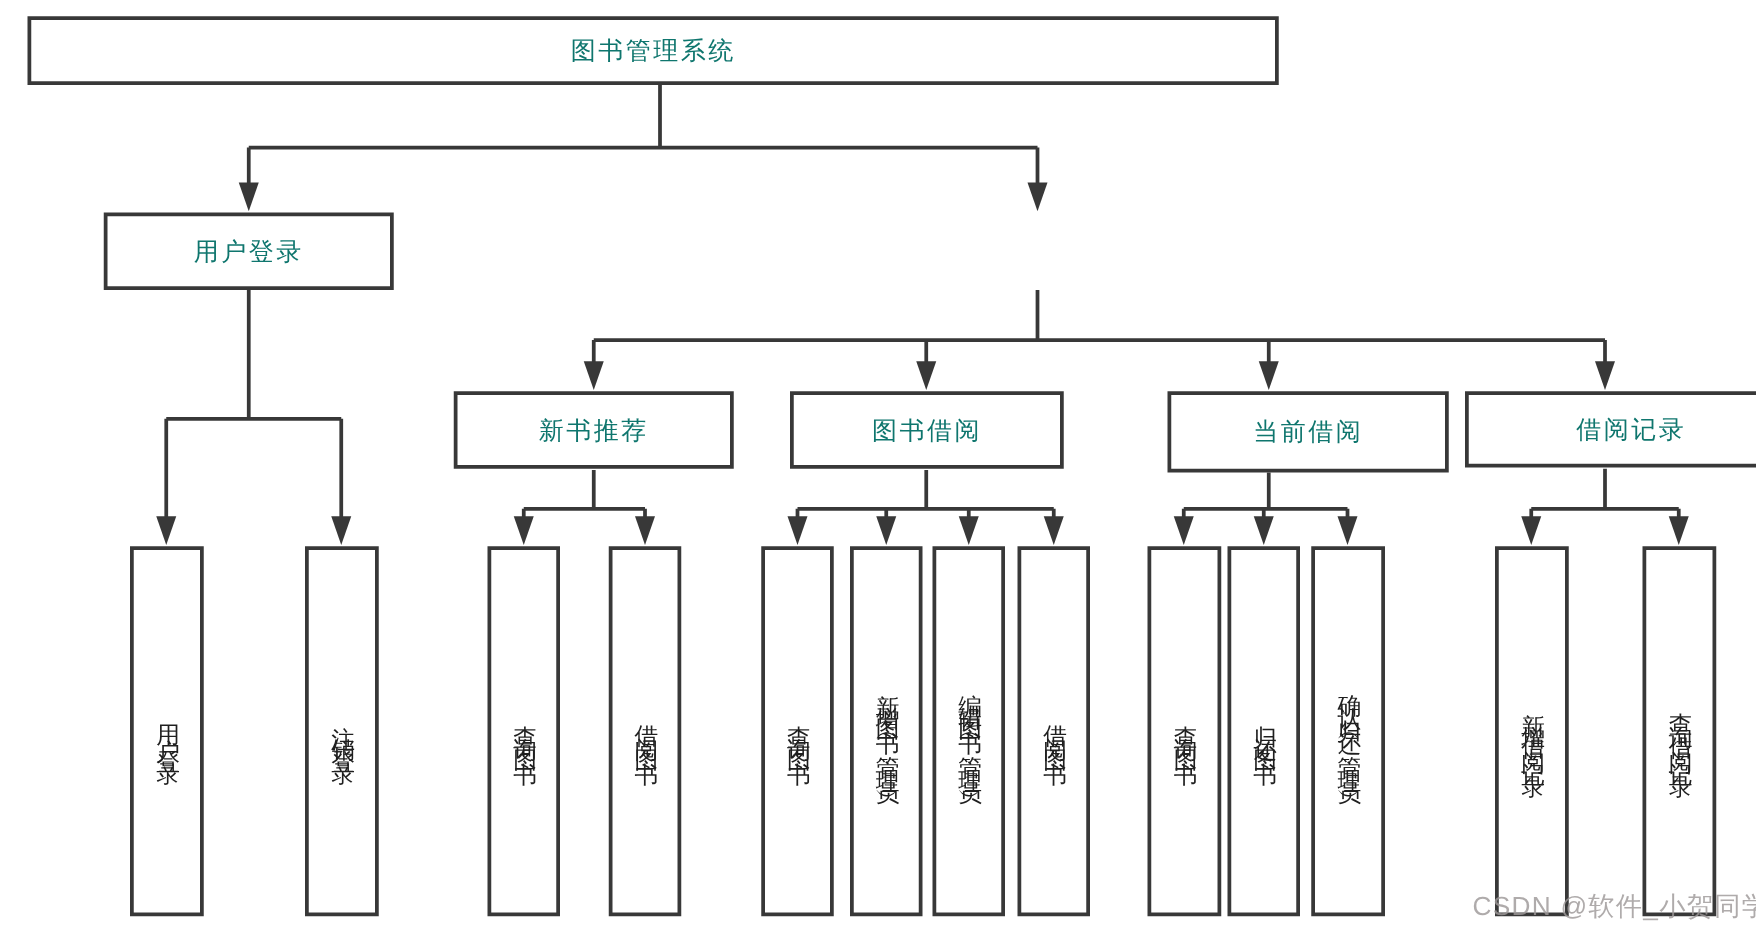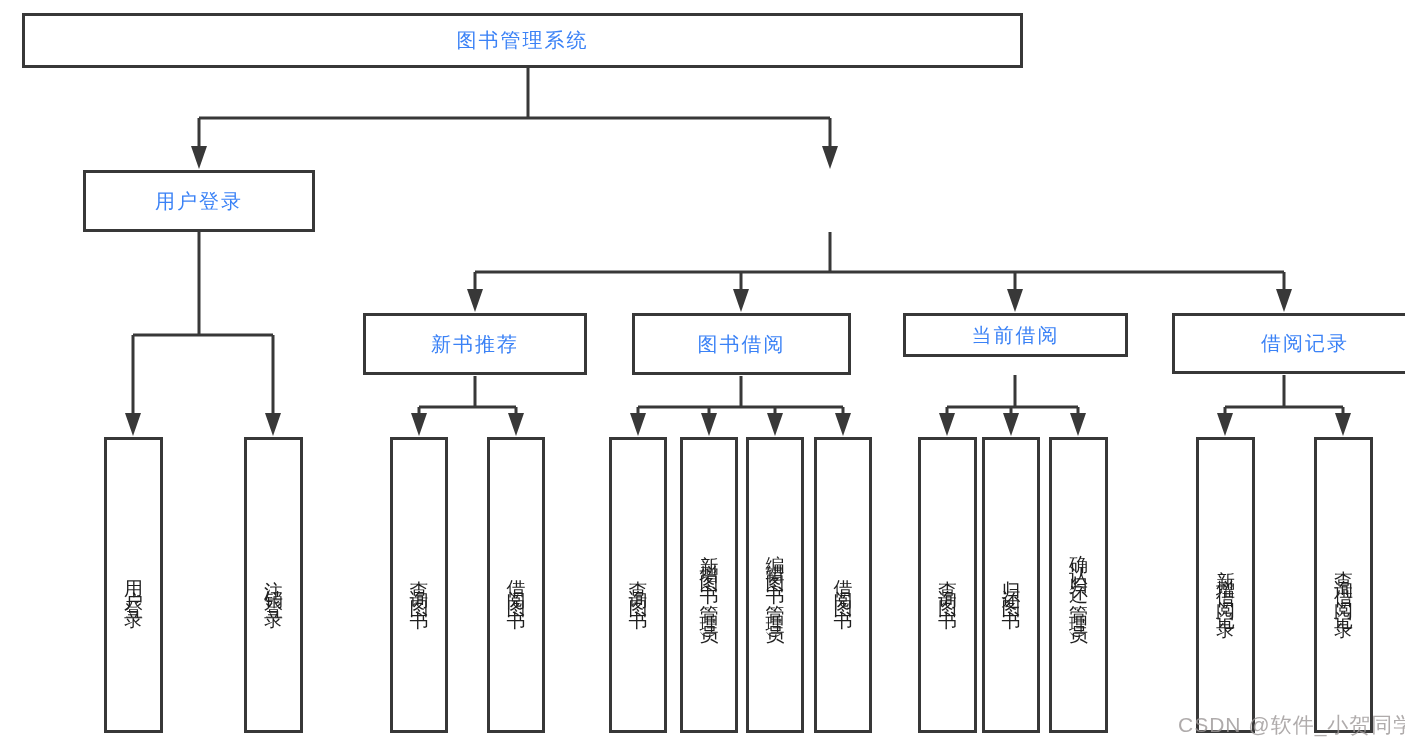"图书管理系统" .hbox { color: #3b82f6 -> #0f766e }
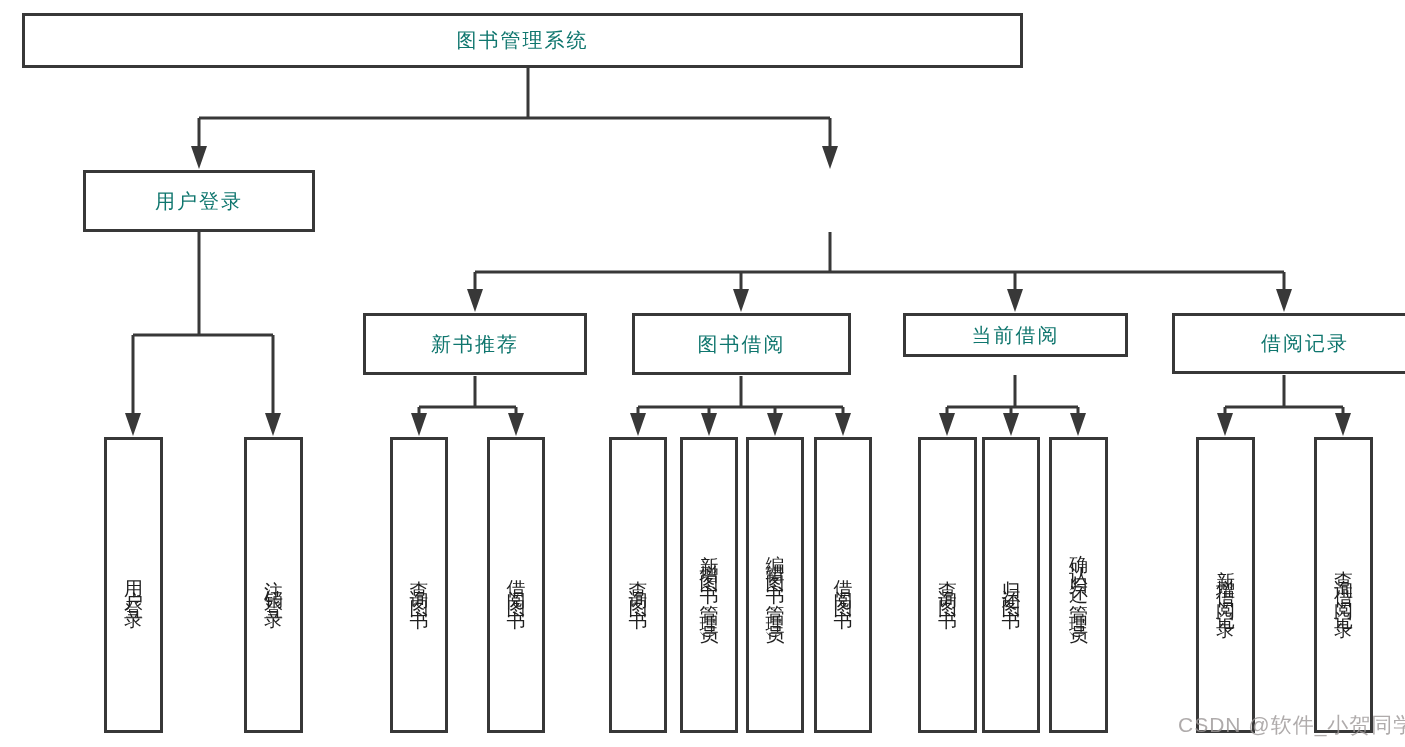"当前借阅" div.hbox { height: 44px -> 65px; left: 903px -> 934px }
